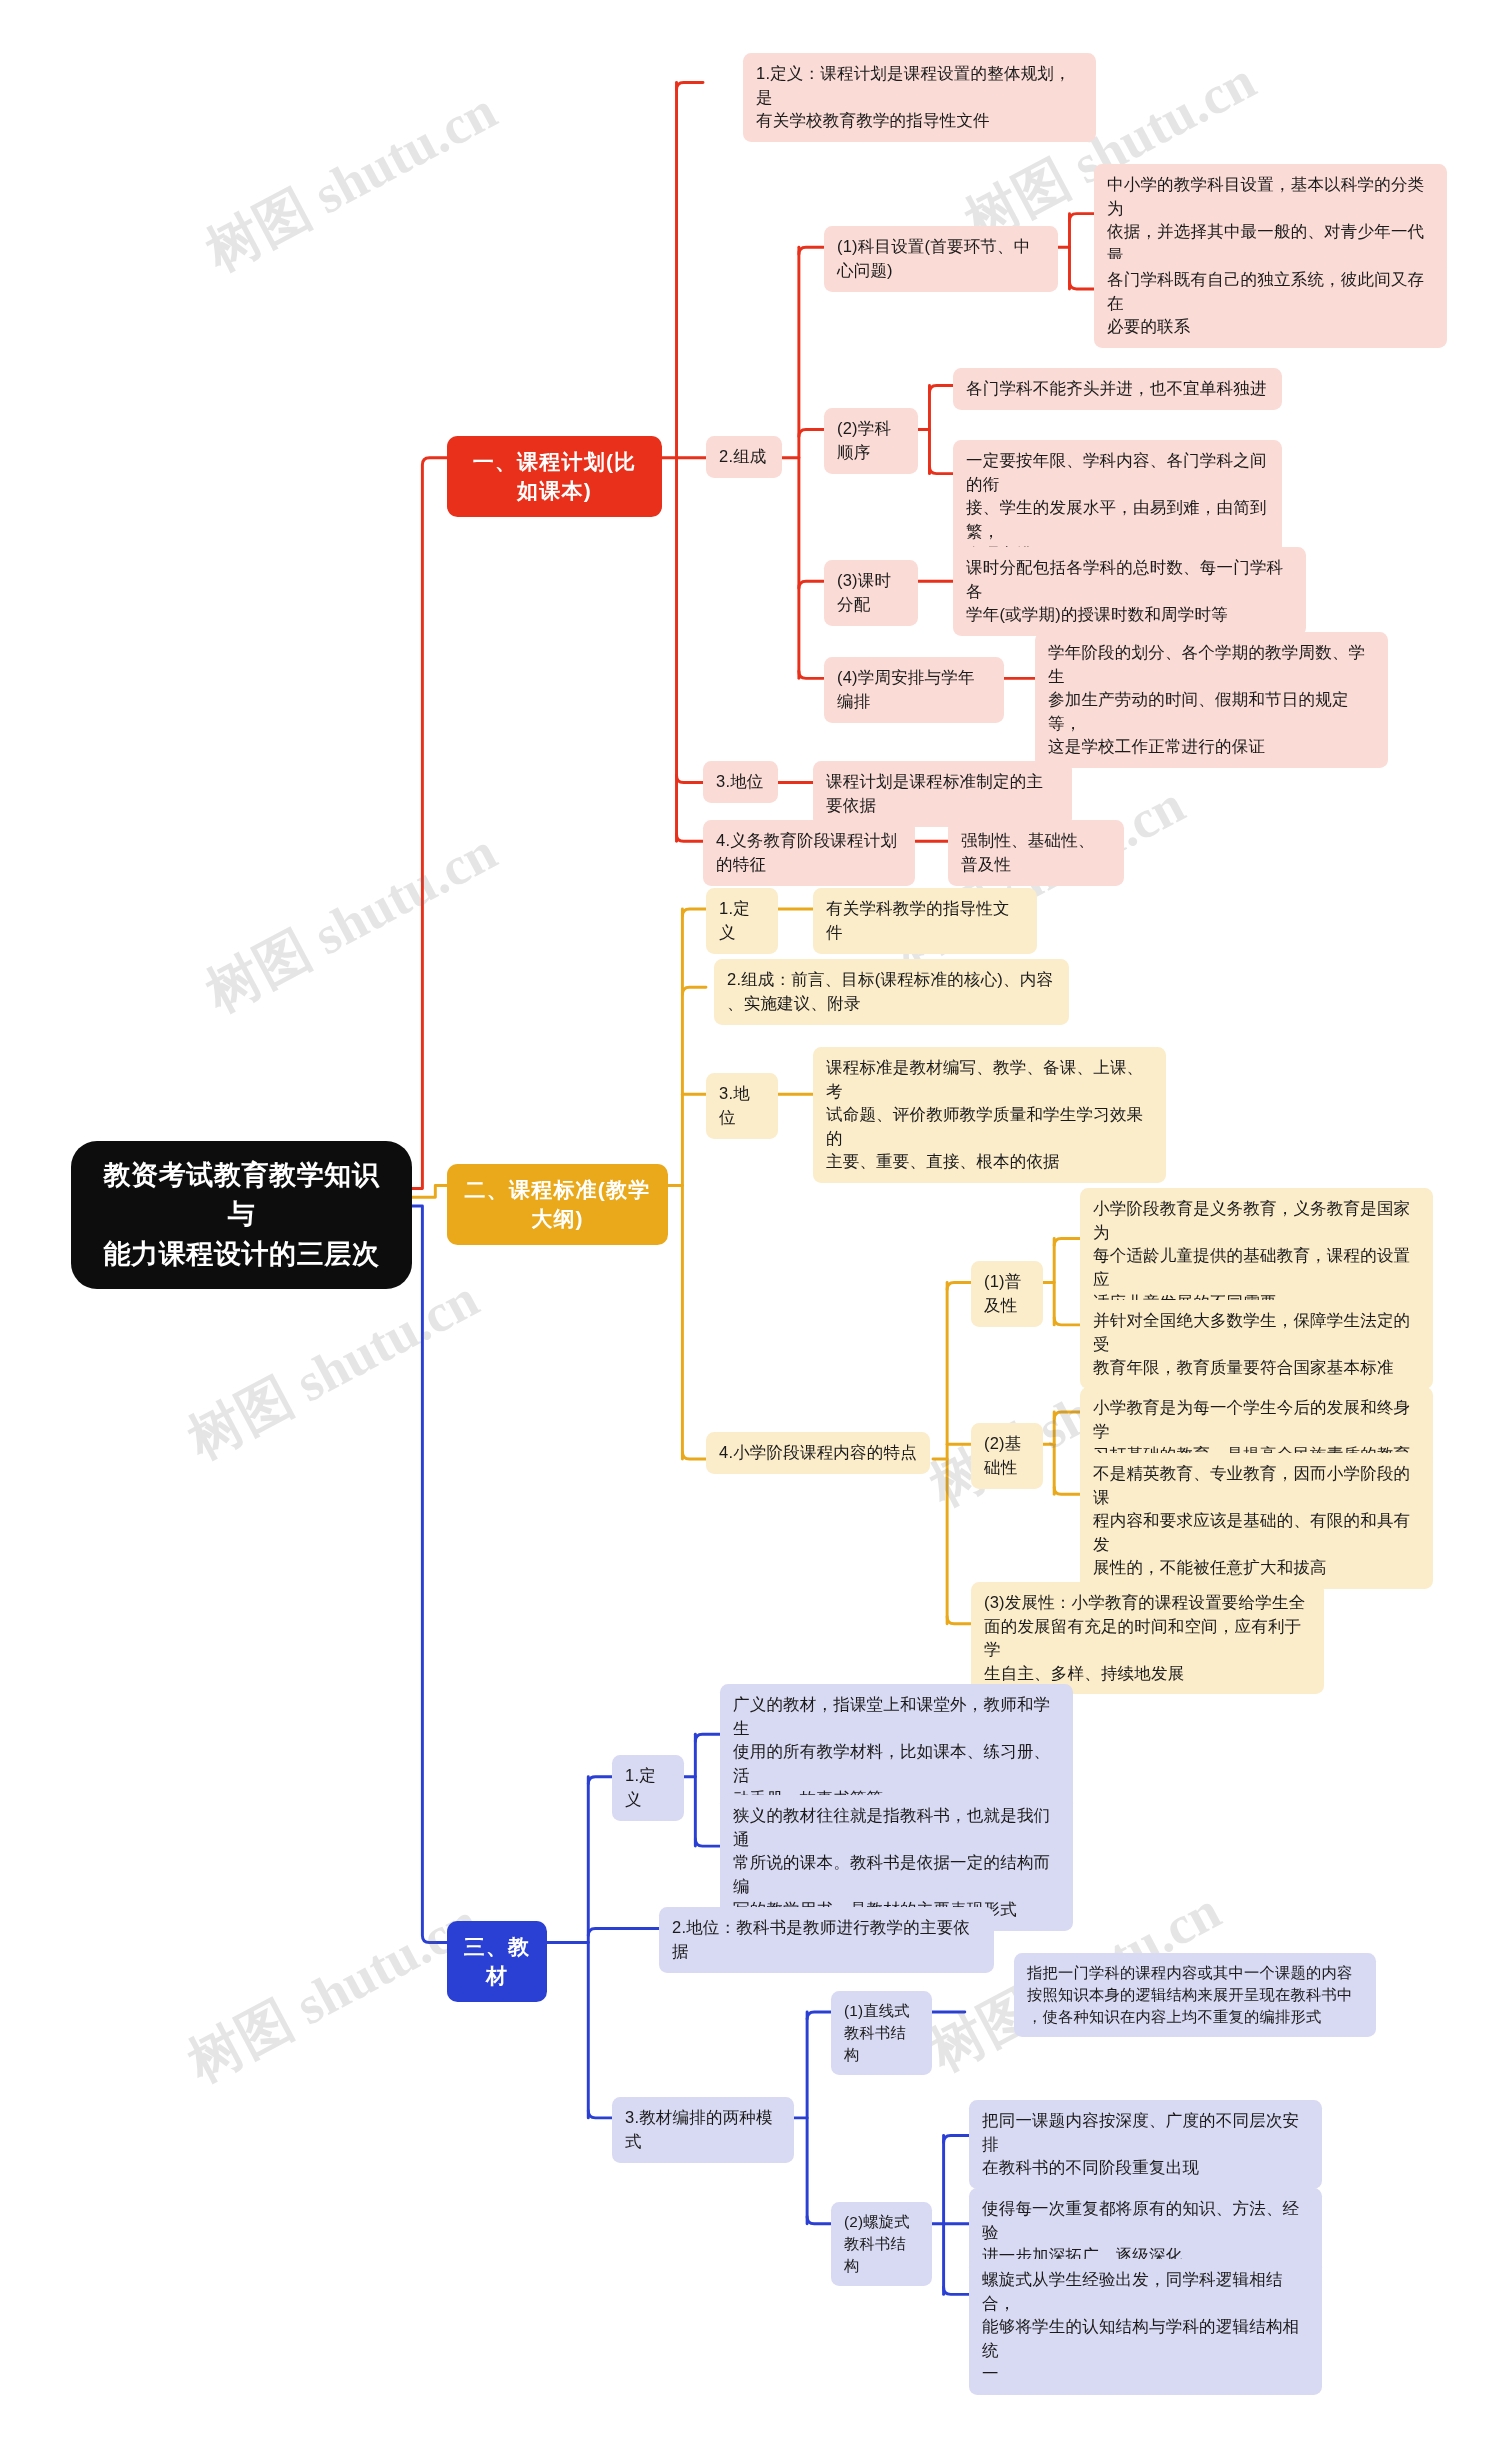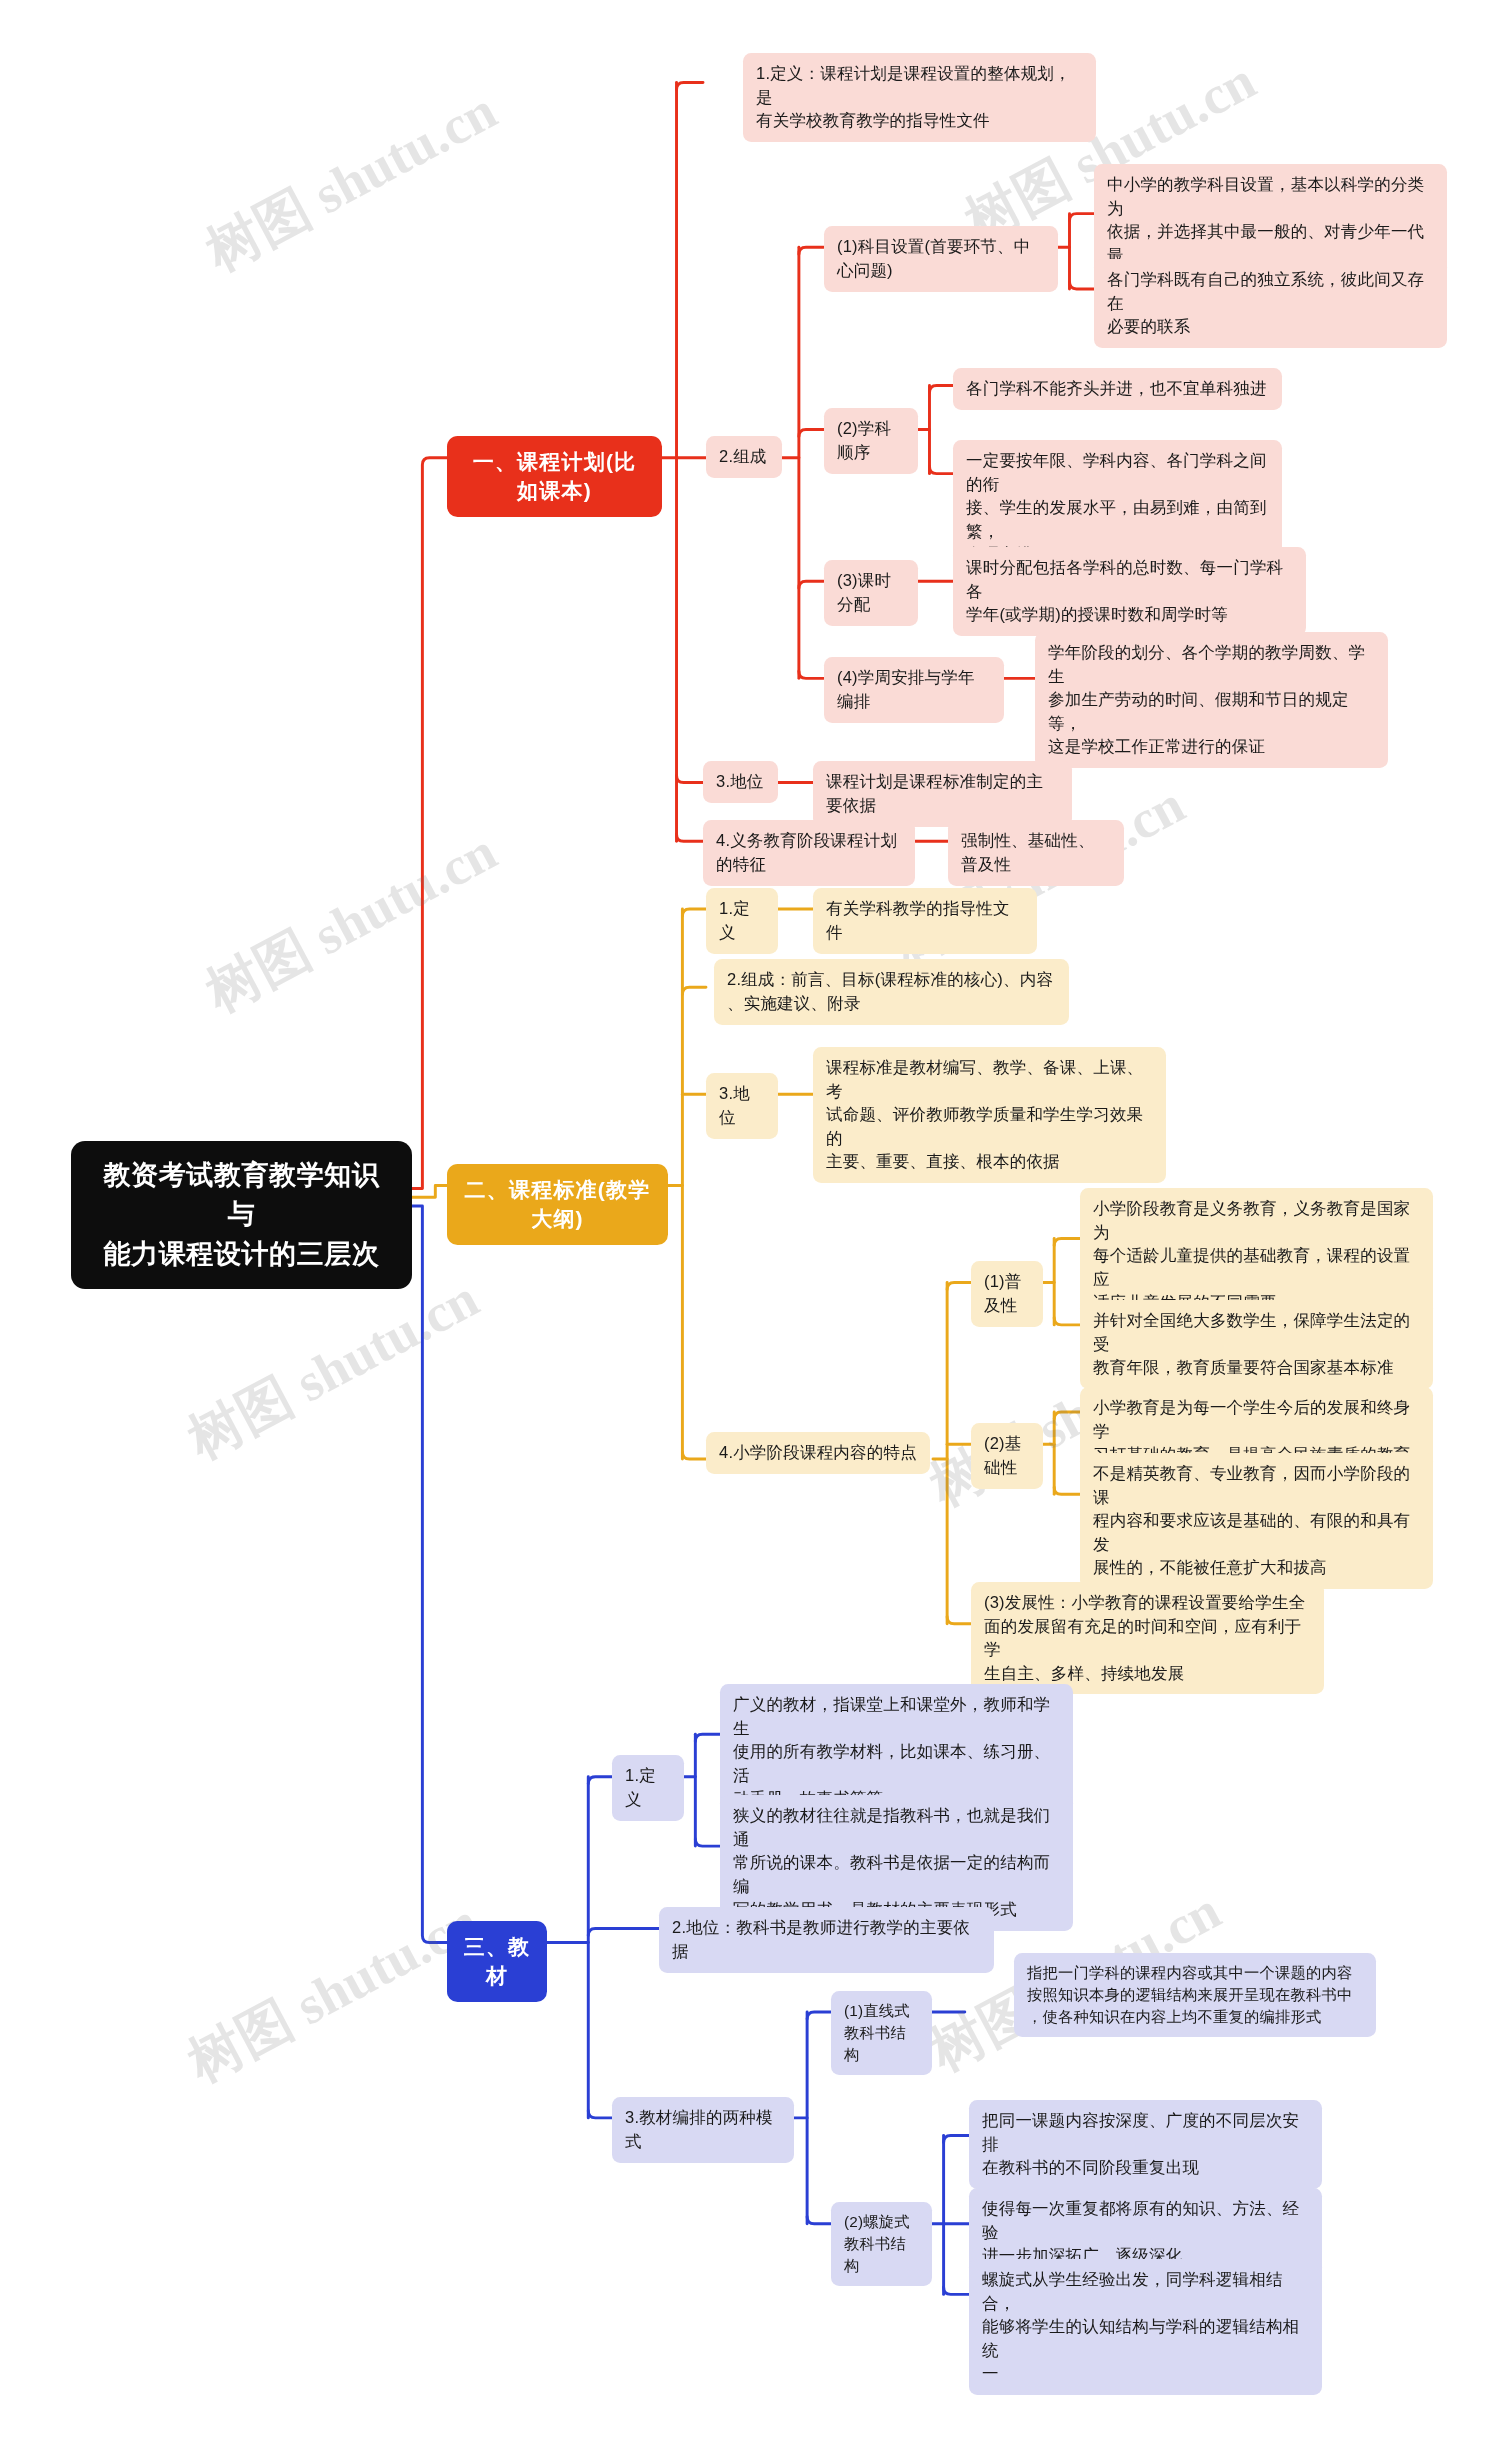"教资考试教育教学知识与" .root { border-radius: 14px -> 26px }
